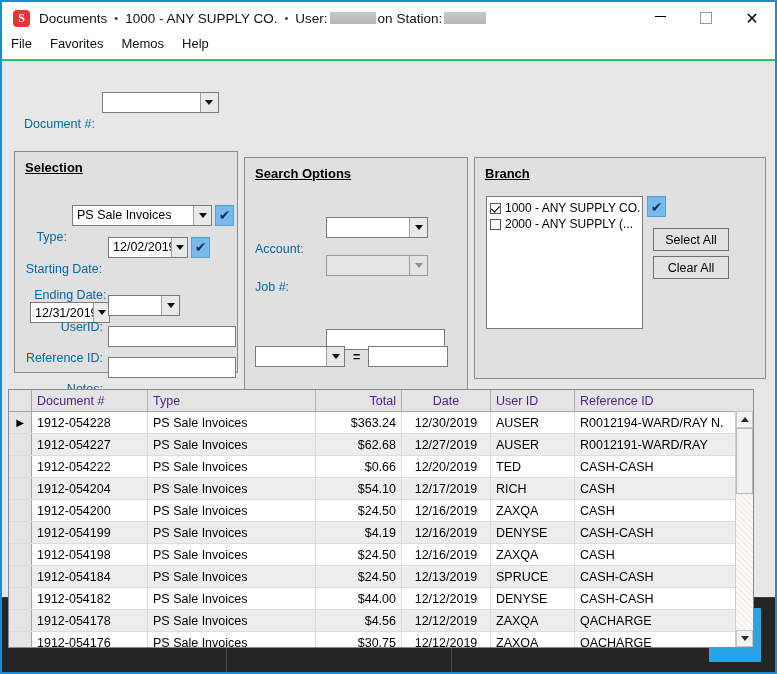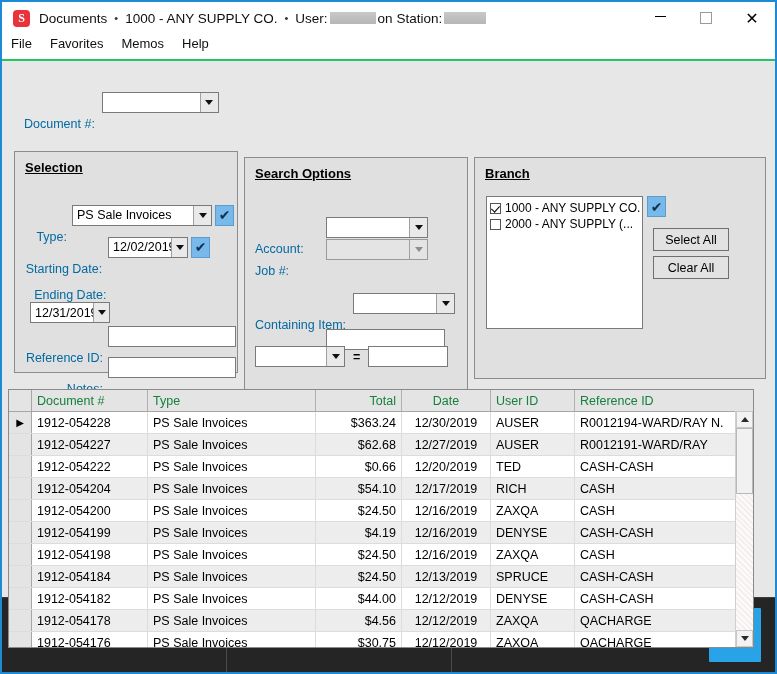"Job #:" div.frow { top: 62px -> 78px }
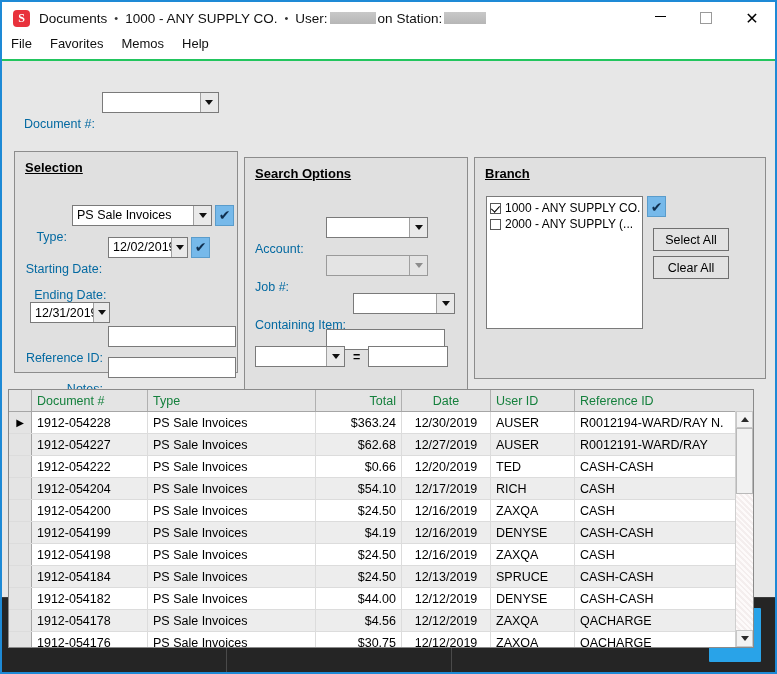"UserID:" div.frow { html: none -> <div> <span>UserID:</span> <div> <div></div> <div> <i></i> </div> </div> </div> }
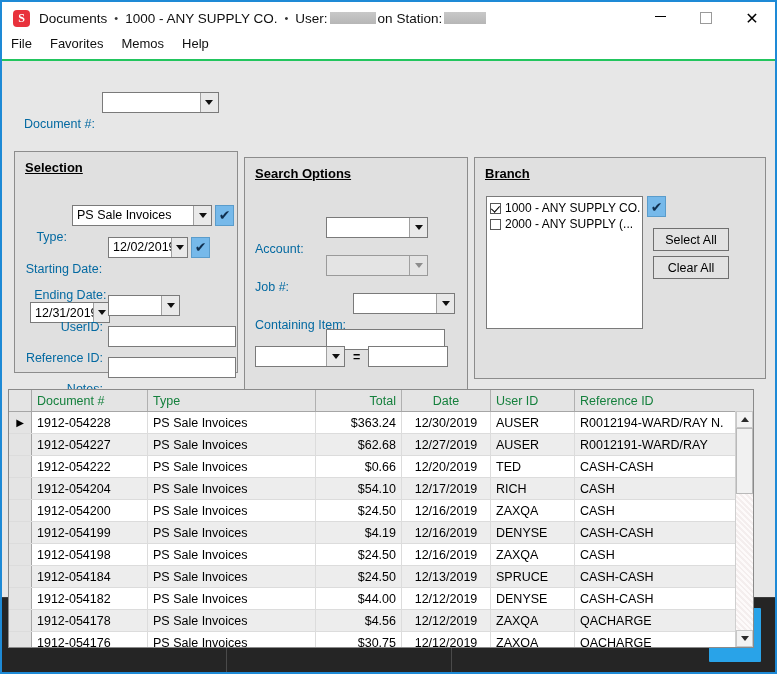"Containing Item:" div.frow { html: <div> <span>Containing Item:</span> <div> <div></div> <div> <i></i> </div> </div> </div> -> none }
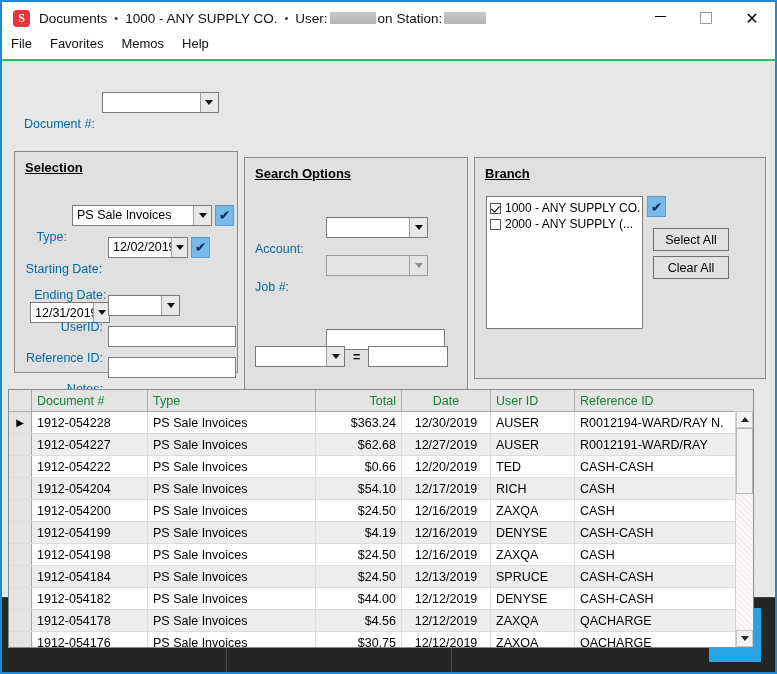"Document #" table.grid th { color: #15803d -> #4c1d95 }
